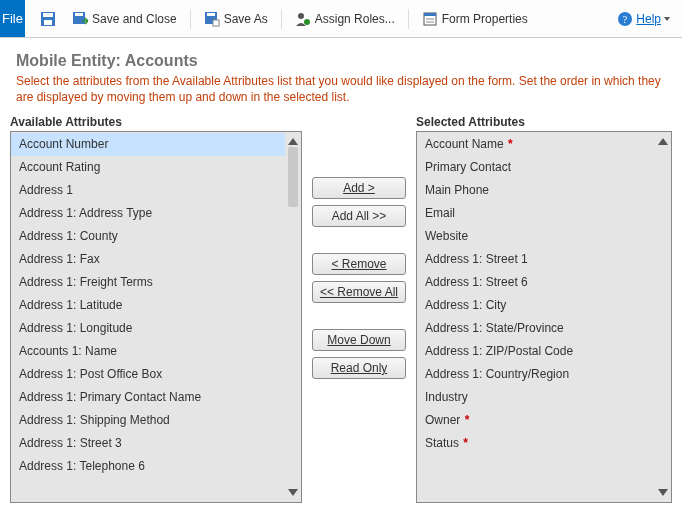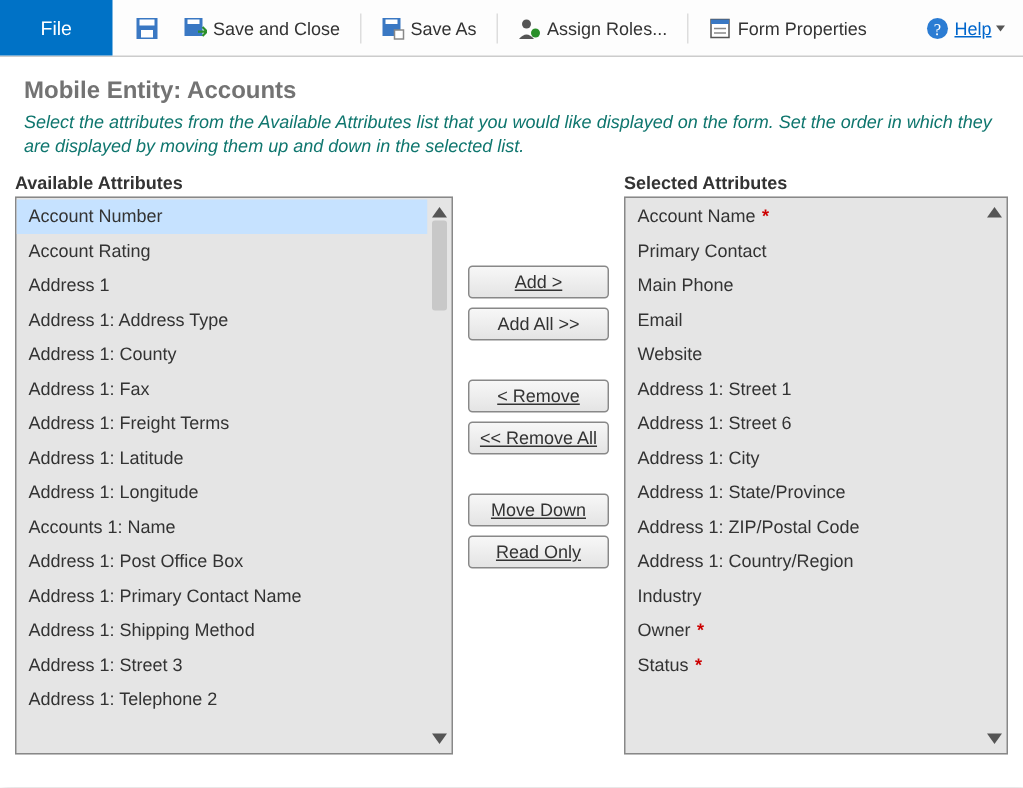"File" .file-tab { padding: 10px 27px -> 10px 2px }
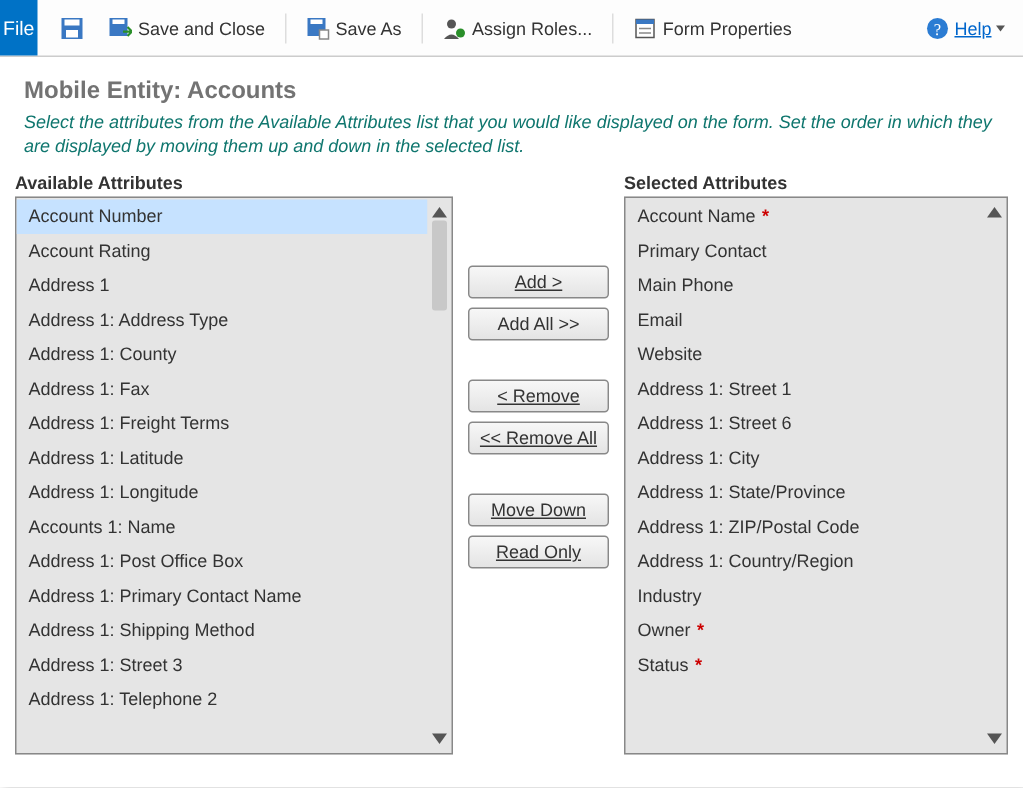"Select the attributes from the" .instructions { color: #0f766e -> #c2410c; font-style: italic -> none }
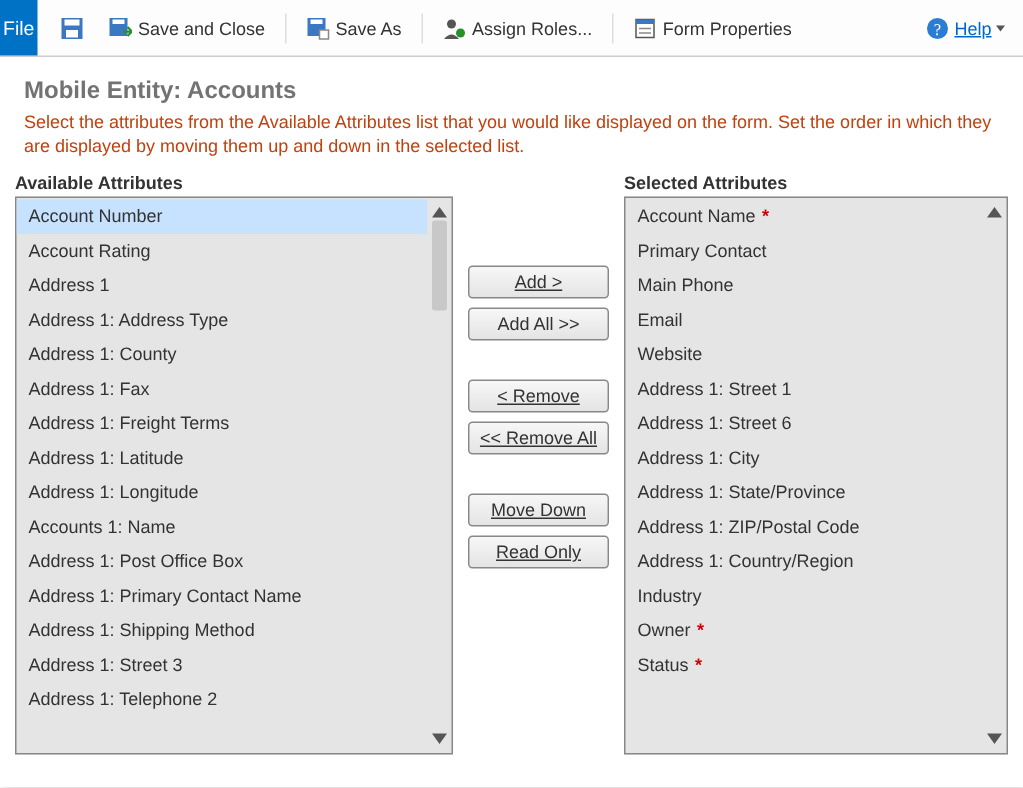"Address 1: Telephone 2" div.list-item { text: 2 -> 6 }
